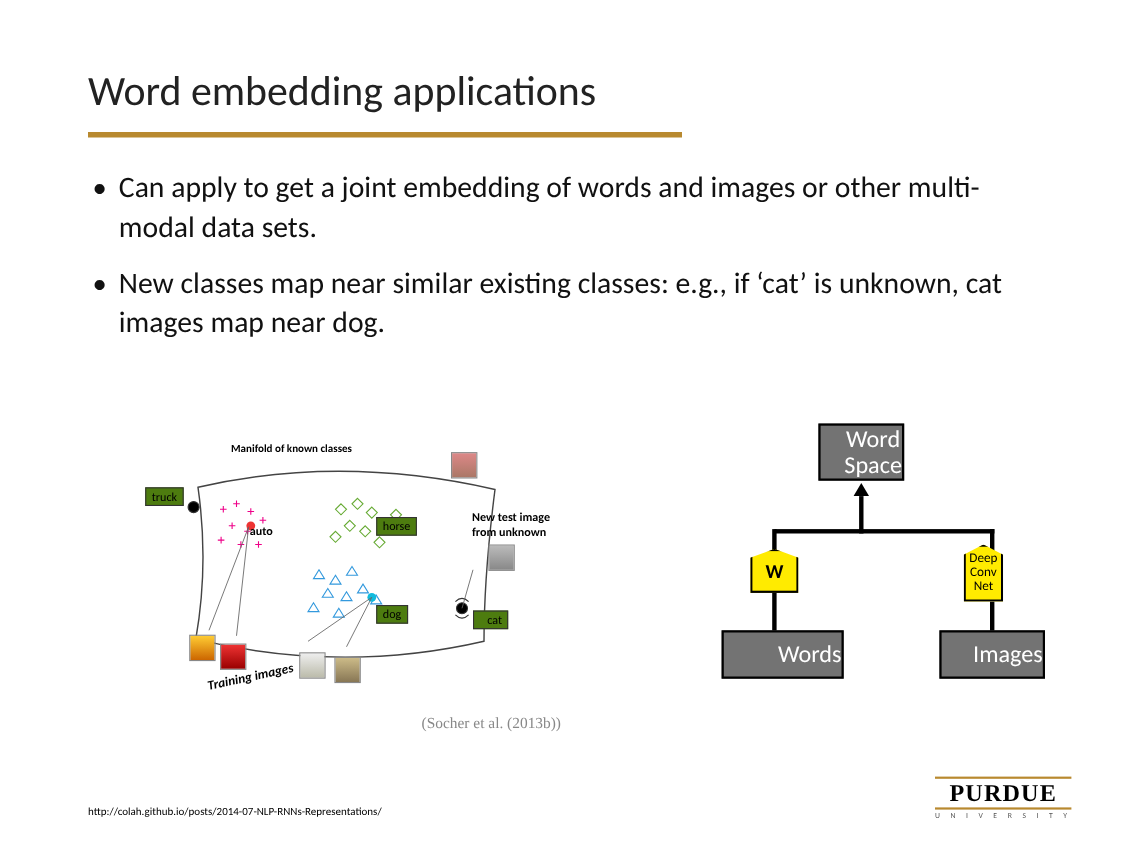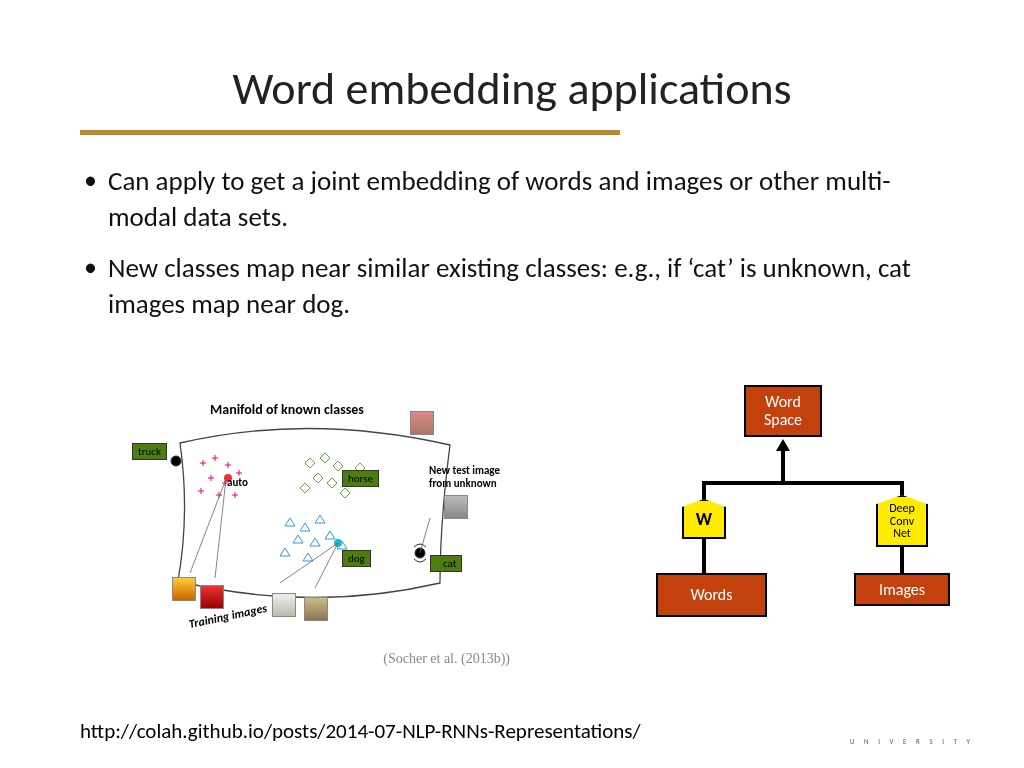"Word embedding applications" .title { font-size: 46px -> 38px; text-align: center -> none }
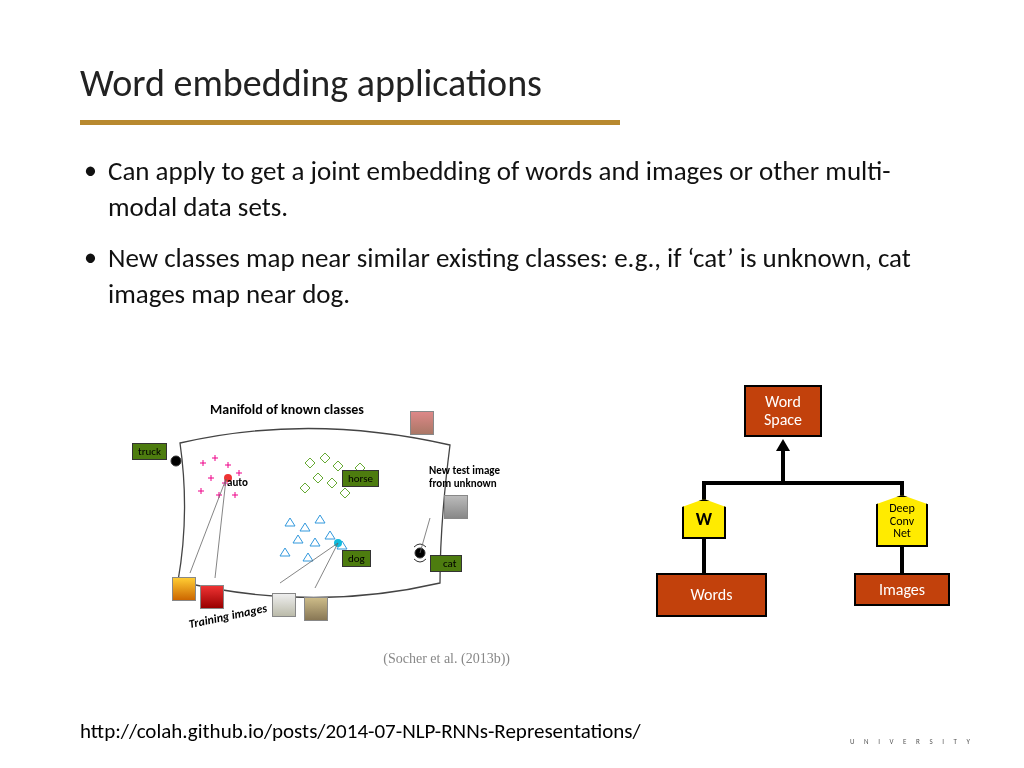"Manifold of known classes" .manifold-title { font-size: 14px -> 10px }
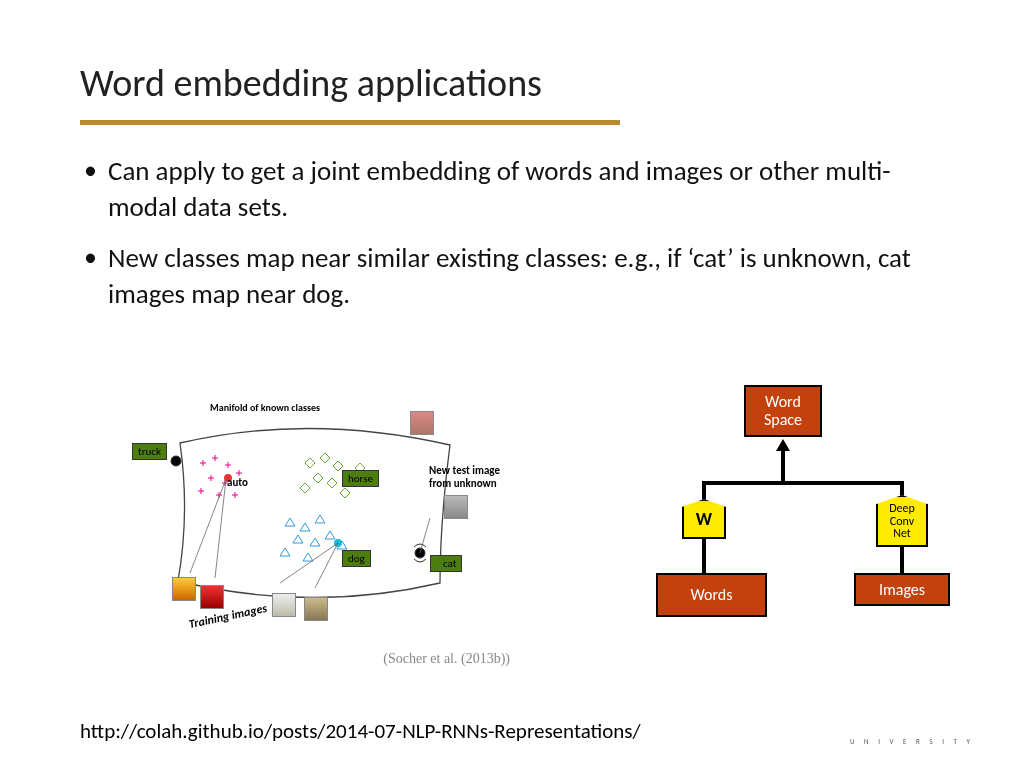"Word" .node-box { background: #c2410c -> #737373; font-size: 16px -> 22px; justify-content: center -> flex-end }
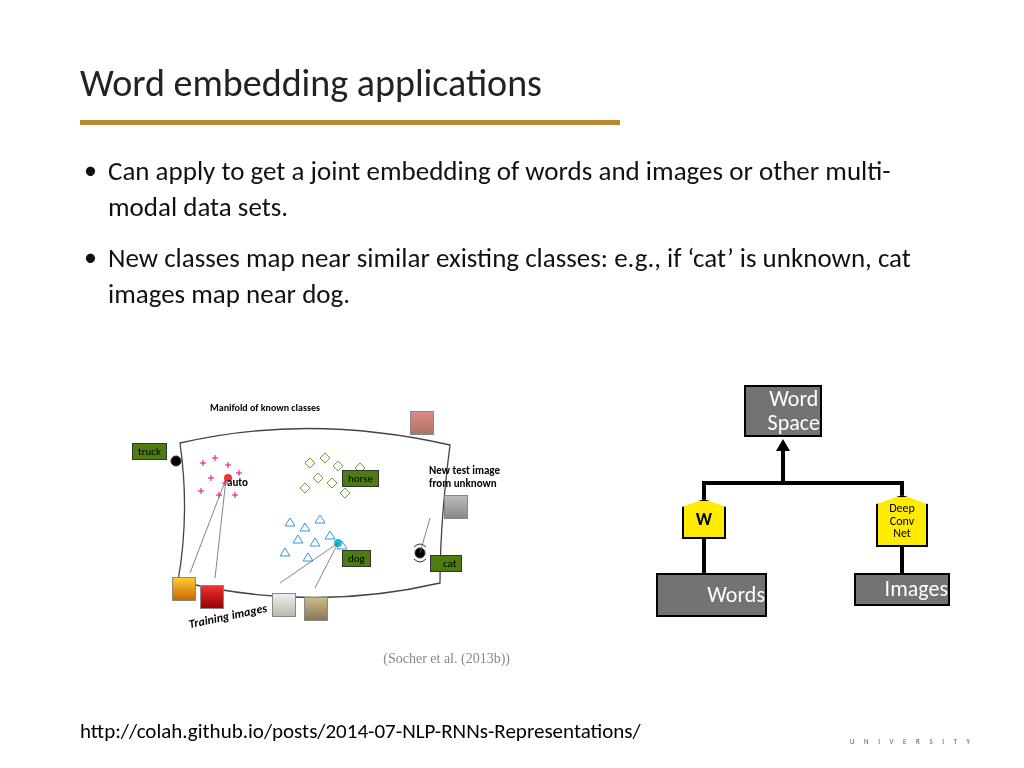"Deep" div.node-yellow { width: 52px -> 36px }
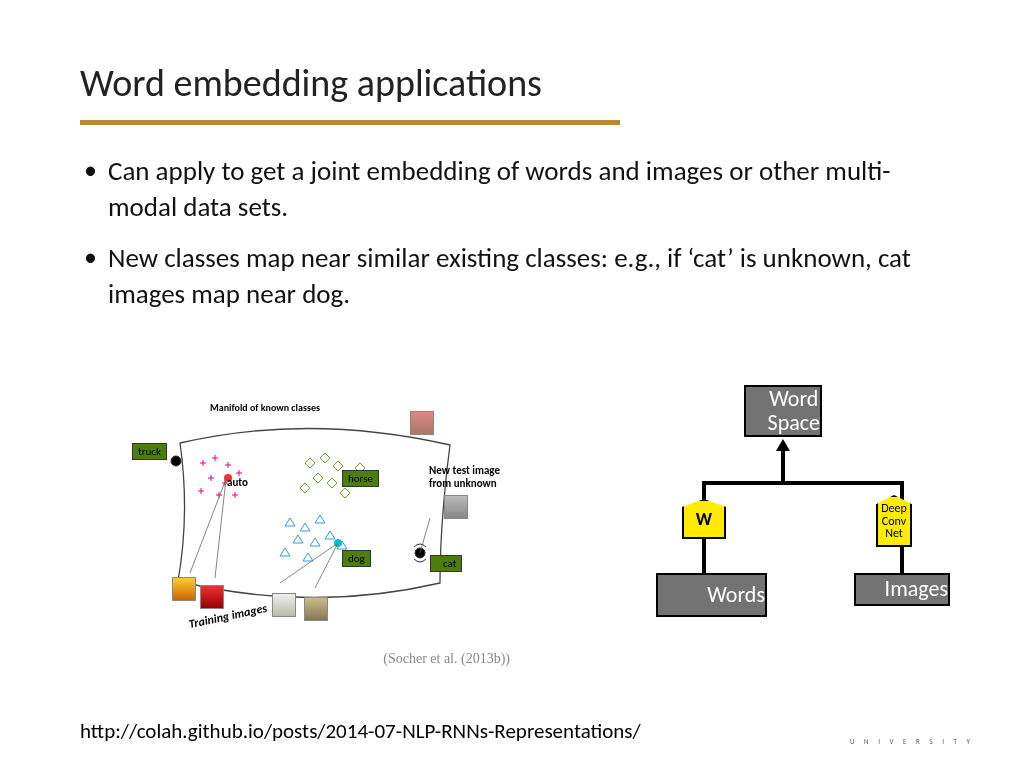"Images" div.node-box { height: 33px -> 44px }
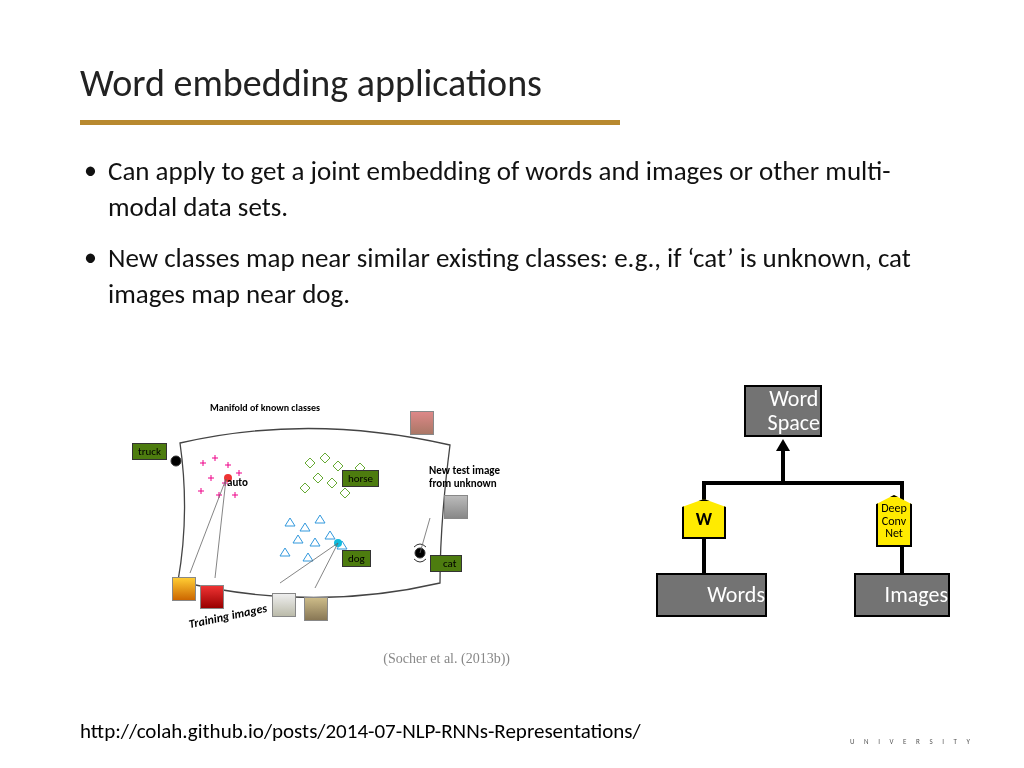"PURDUE" div.logo-main { html: none -> <div>PURDUE</div> }
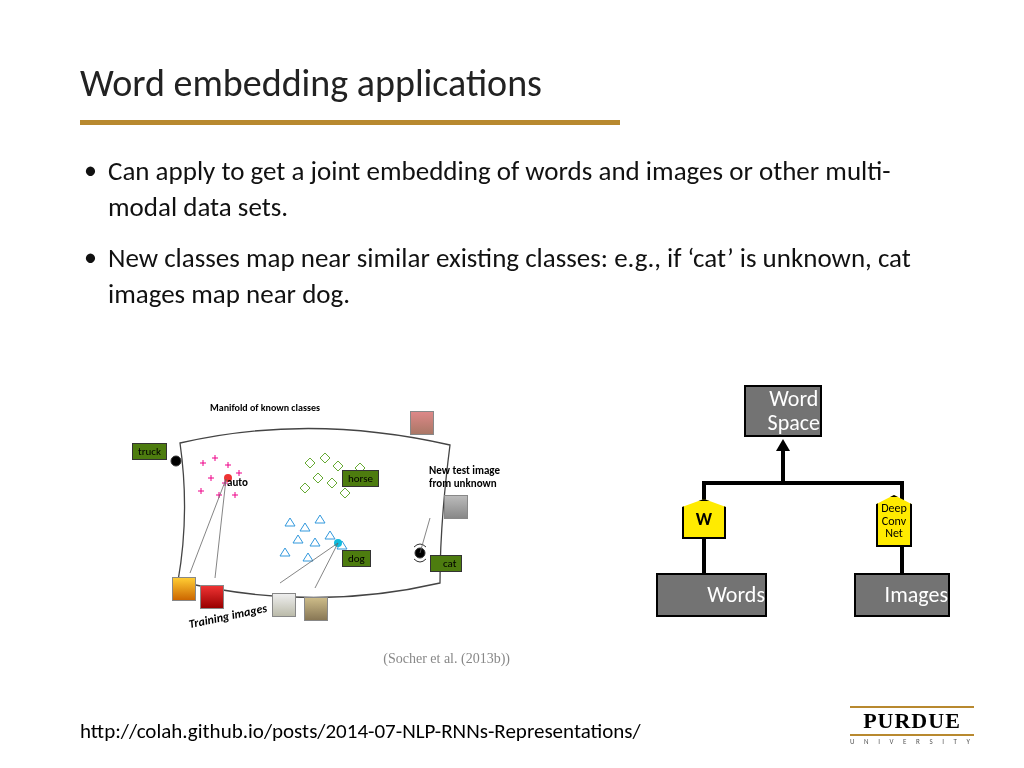"http://colah.github.io/posts/2014-07-NLP" .footer-url { font-size: 21px -> 10px }
